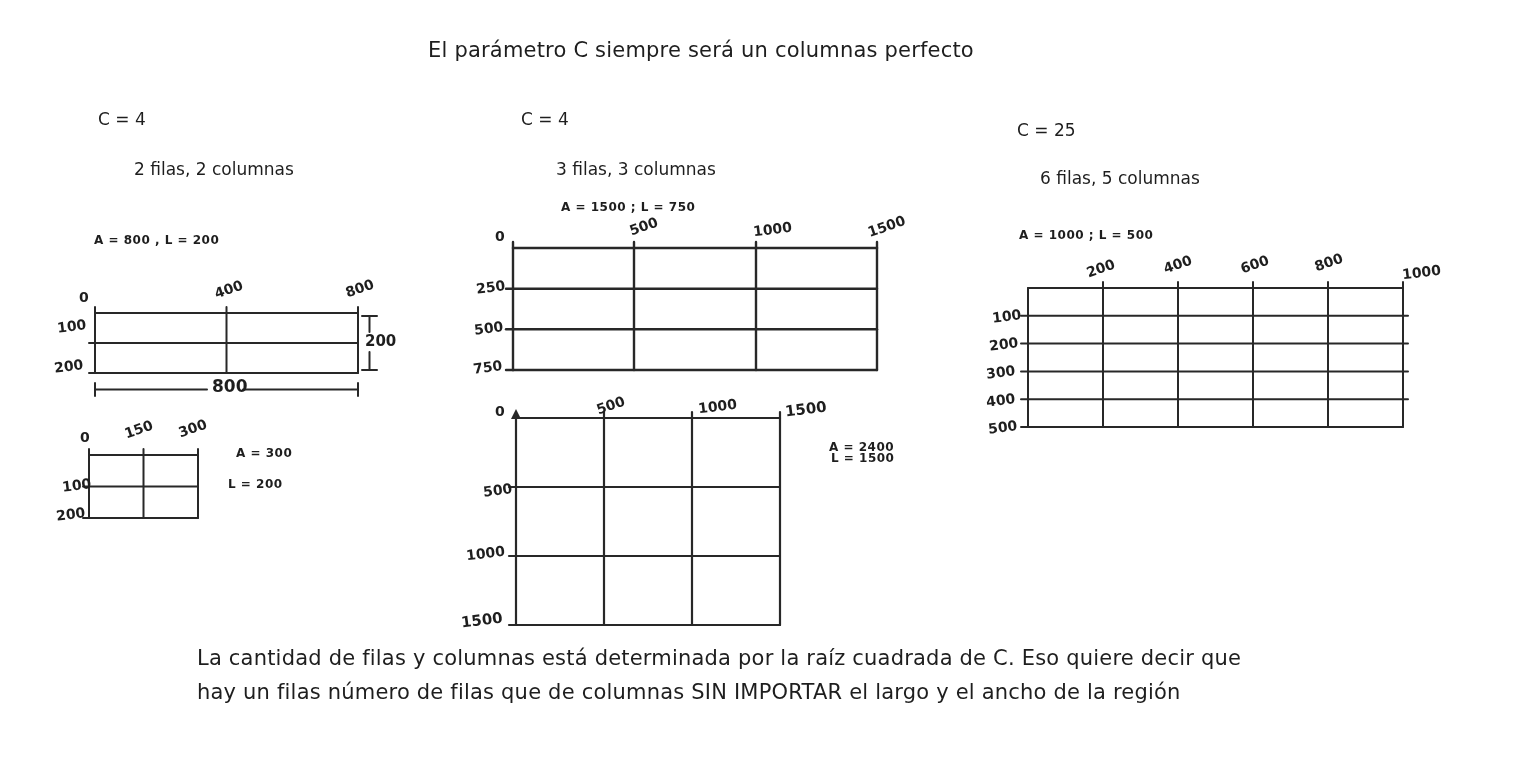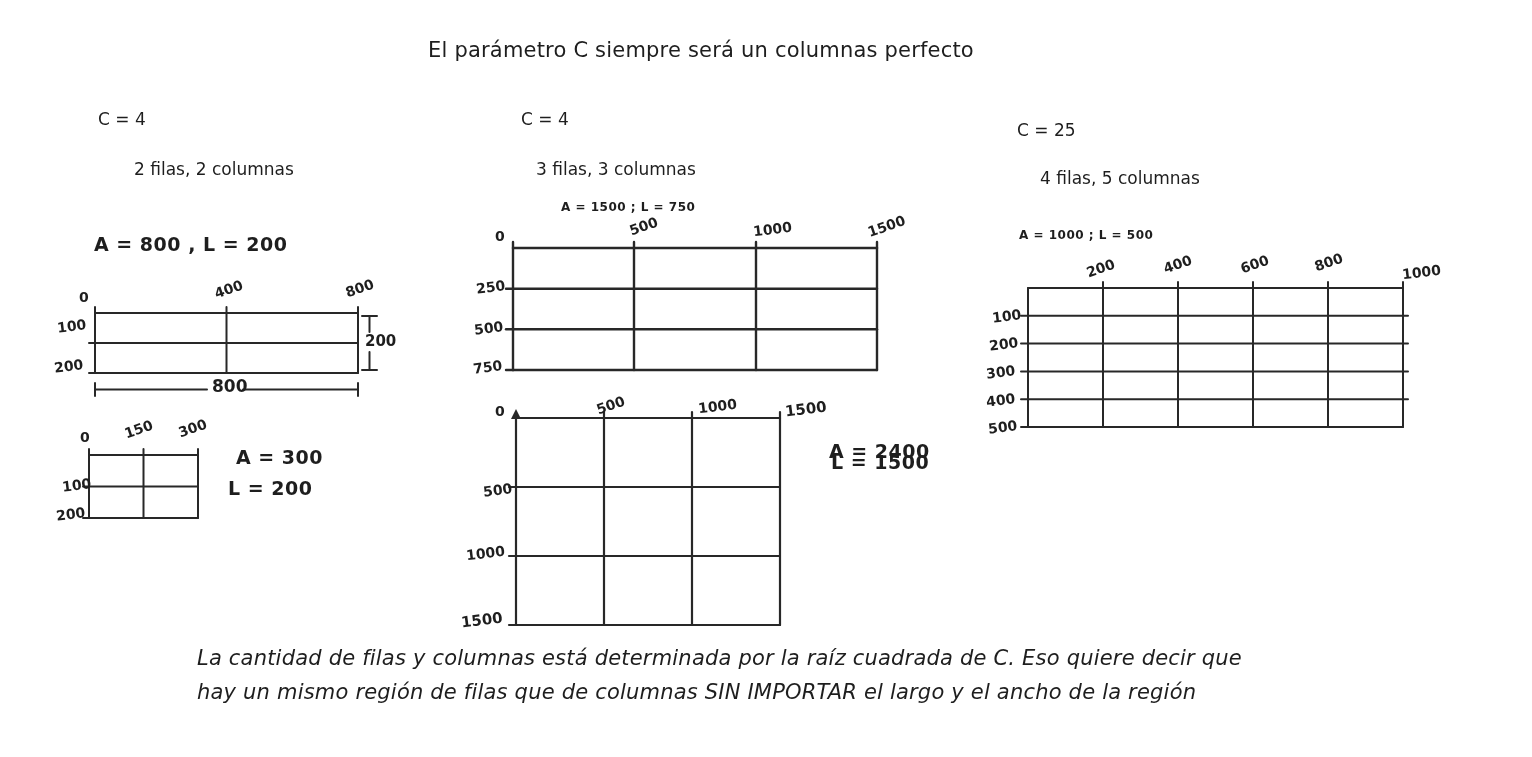"3 filas, 3 columnas" div.lbl { left: 536px -> 556px }
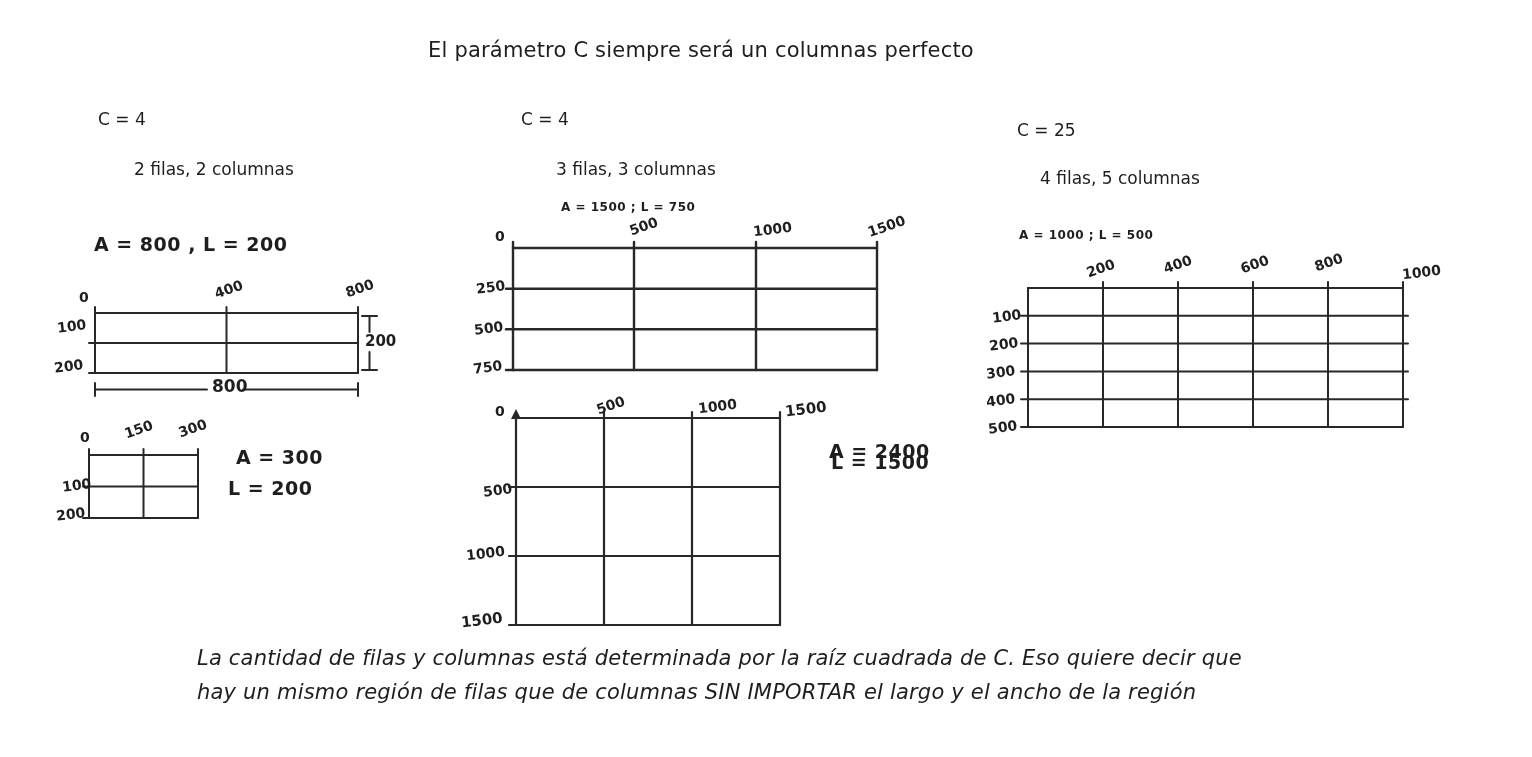"4 filas, 5 columnas" div.lbl { text: 4 -> 6 }
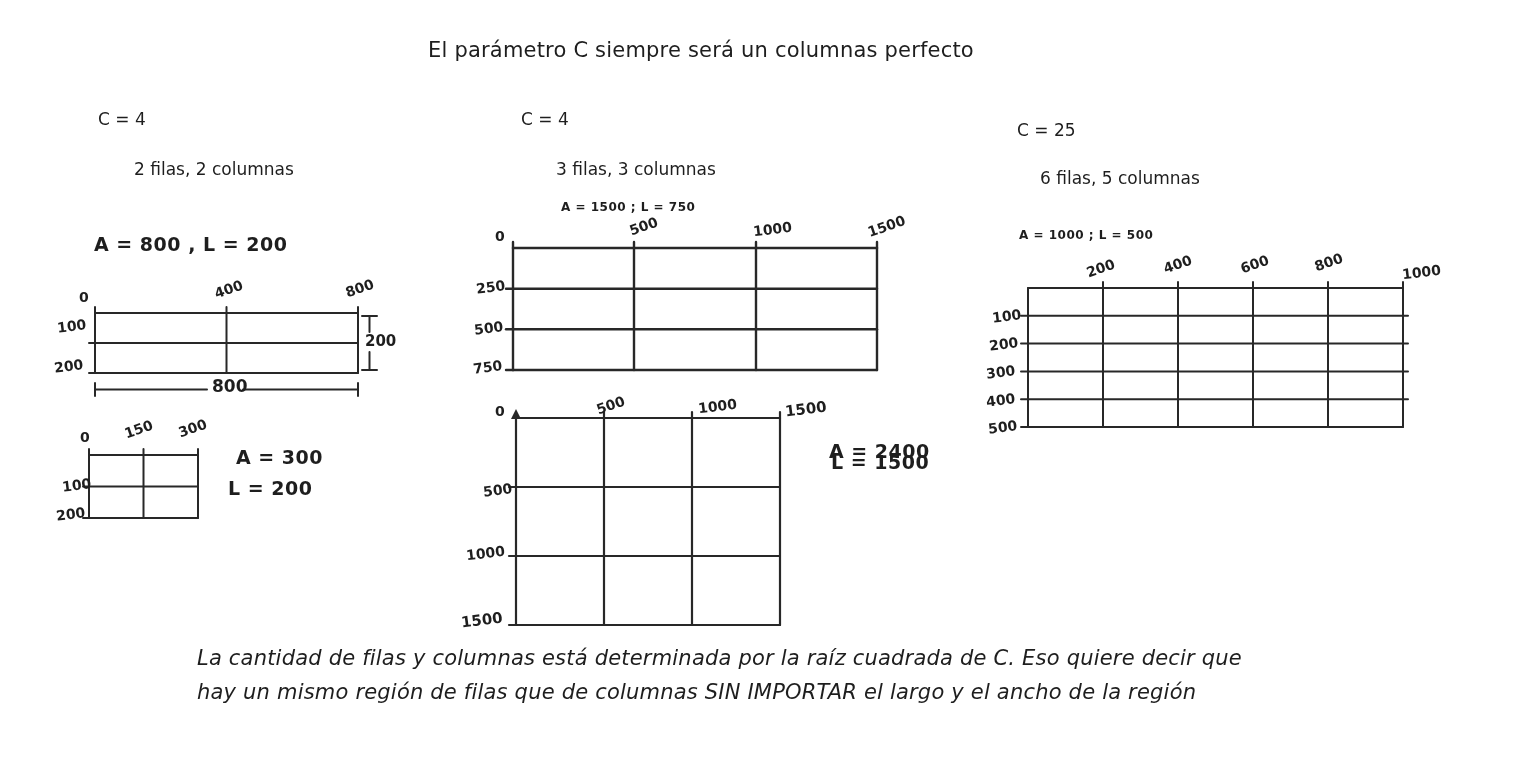"A = 800 , L" .dims { font-size: 19px -> 12px }
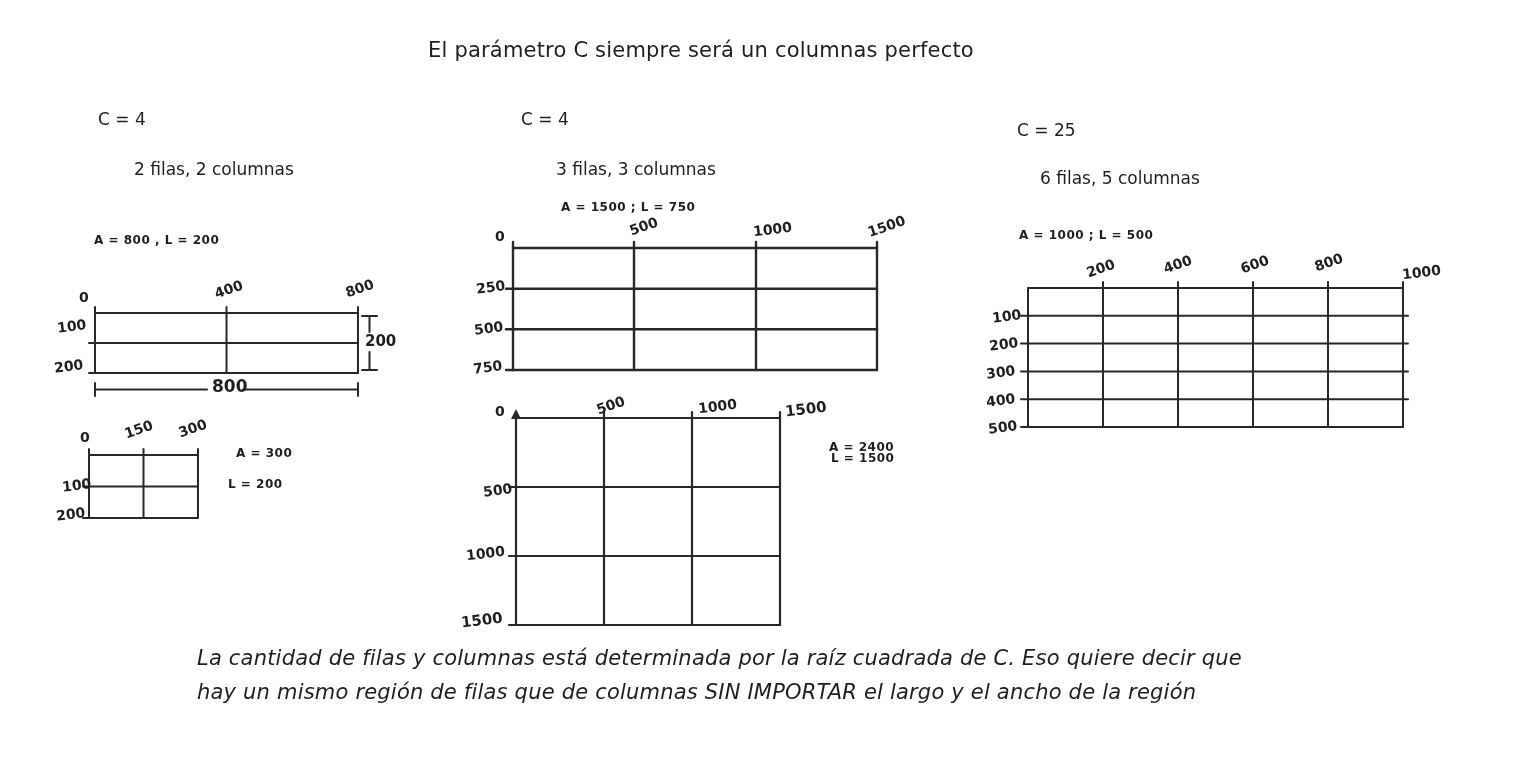"La cantidad de filas y" .footer { font-style: italic -> none }
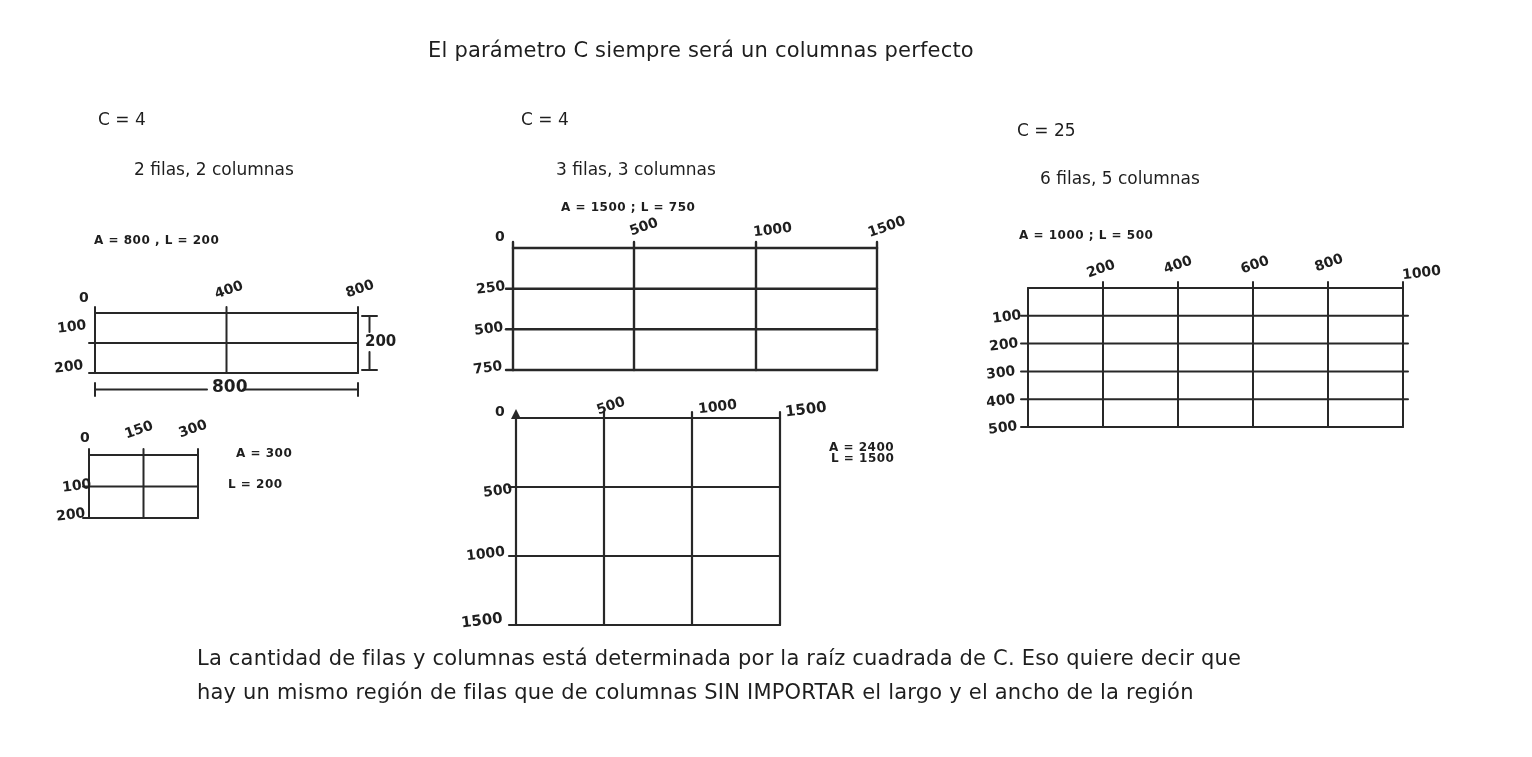"hay un mismo región de" div.lbl { text: mismo región -> filas número }
